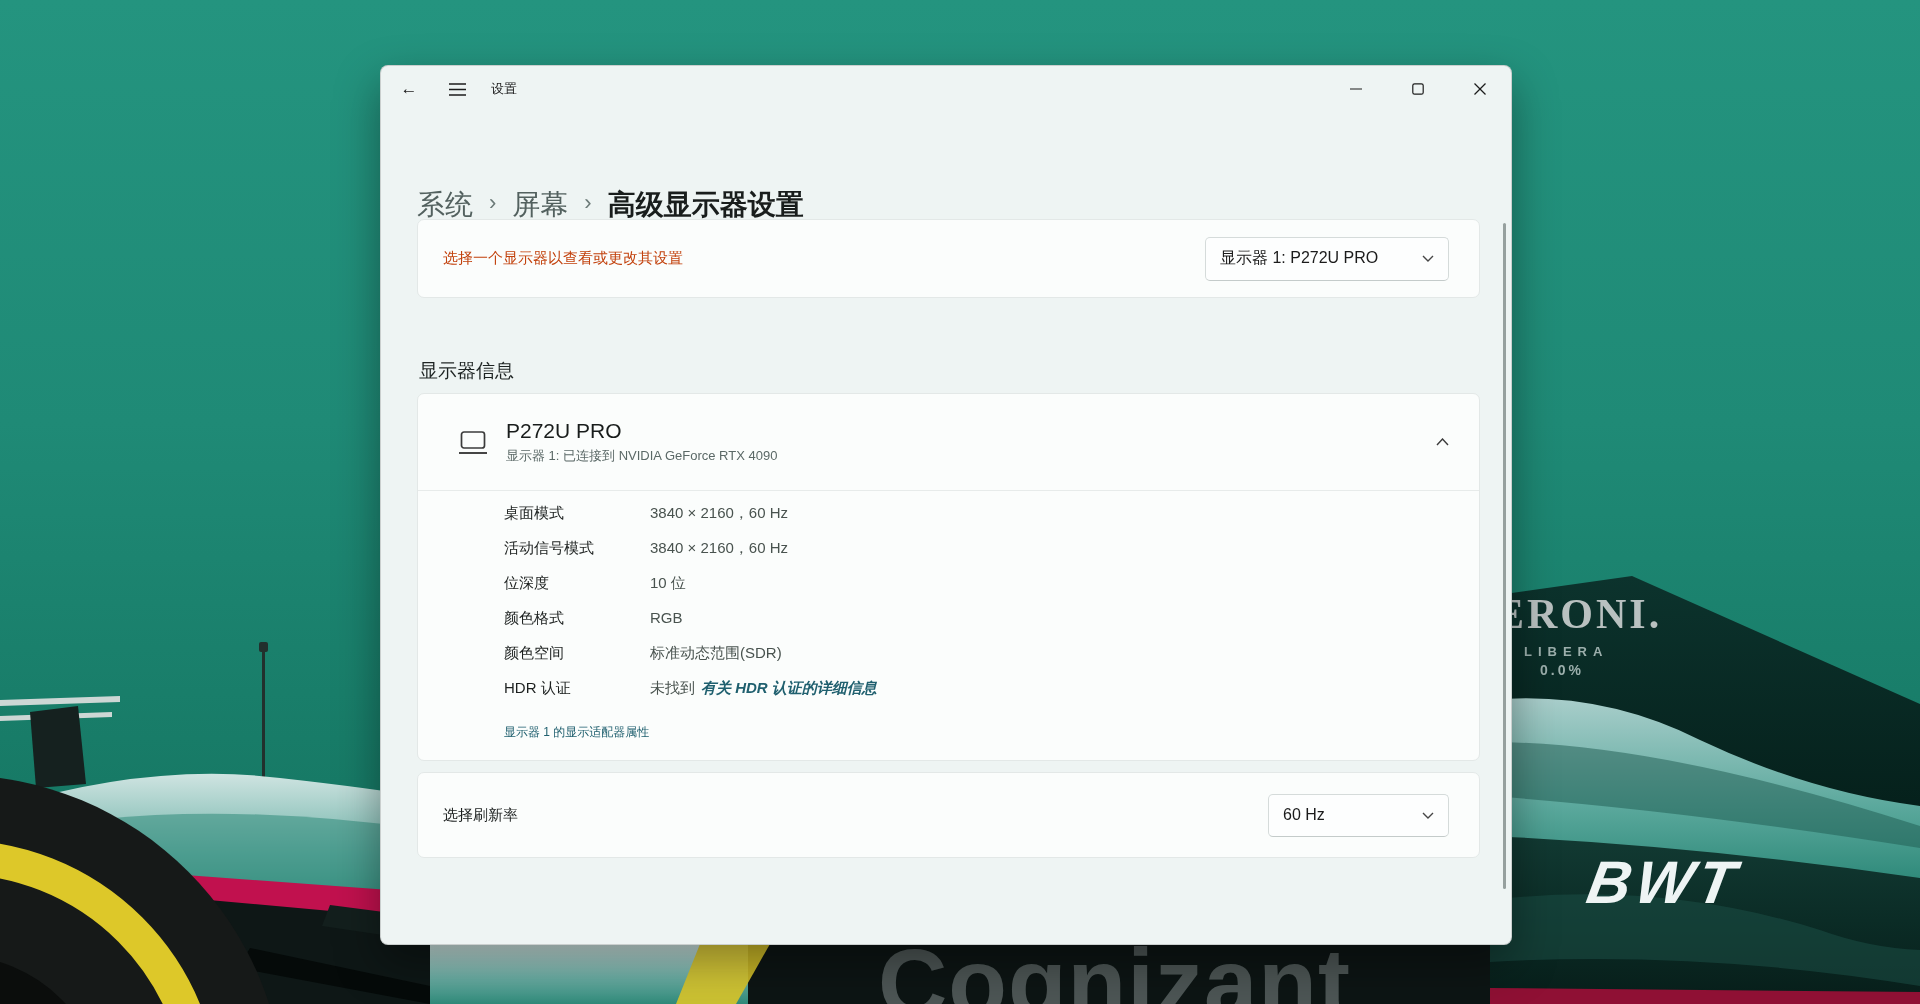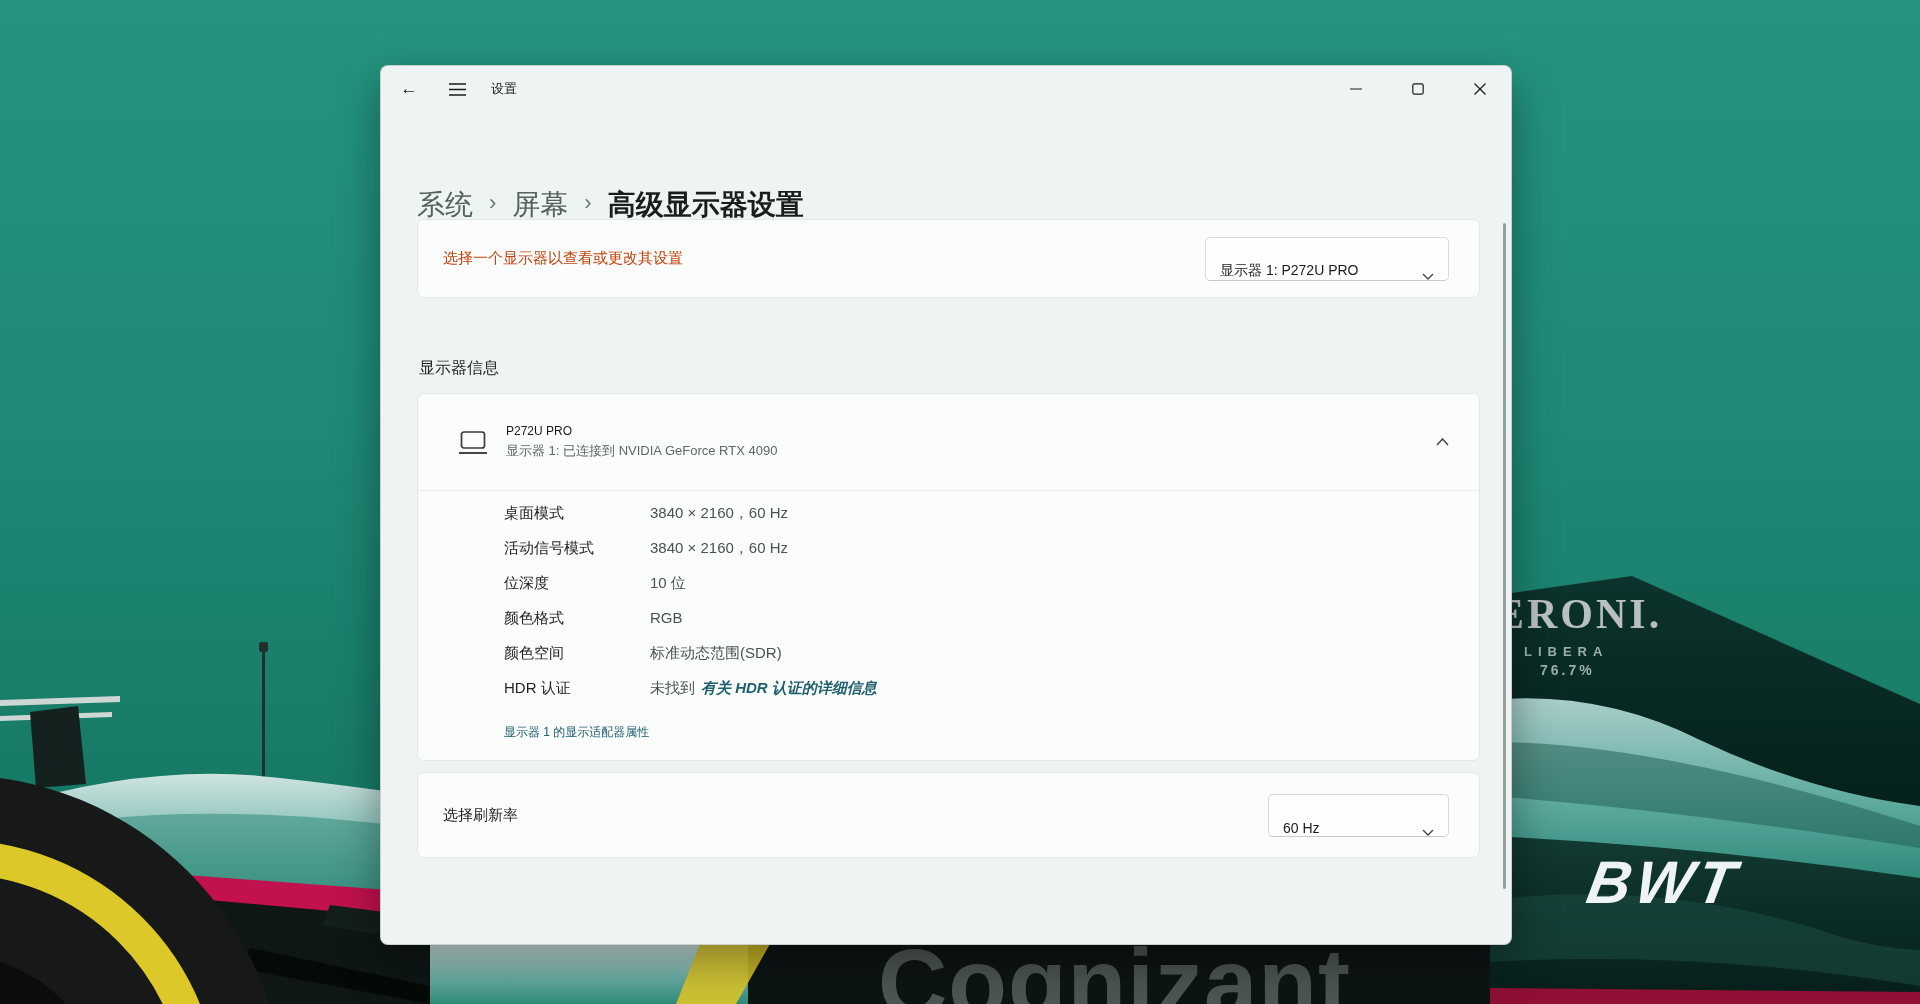"显示器 1: P272U PRO" .dropdown { align-items: flex-end -> center; font-size: 14px -> 16px }
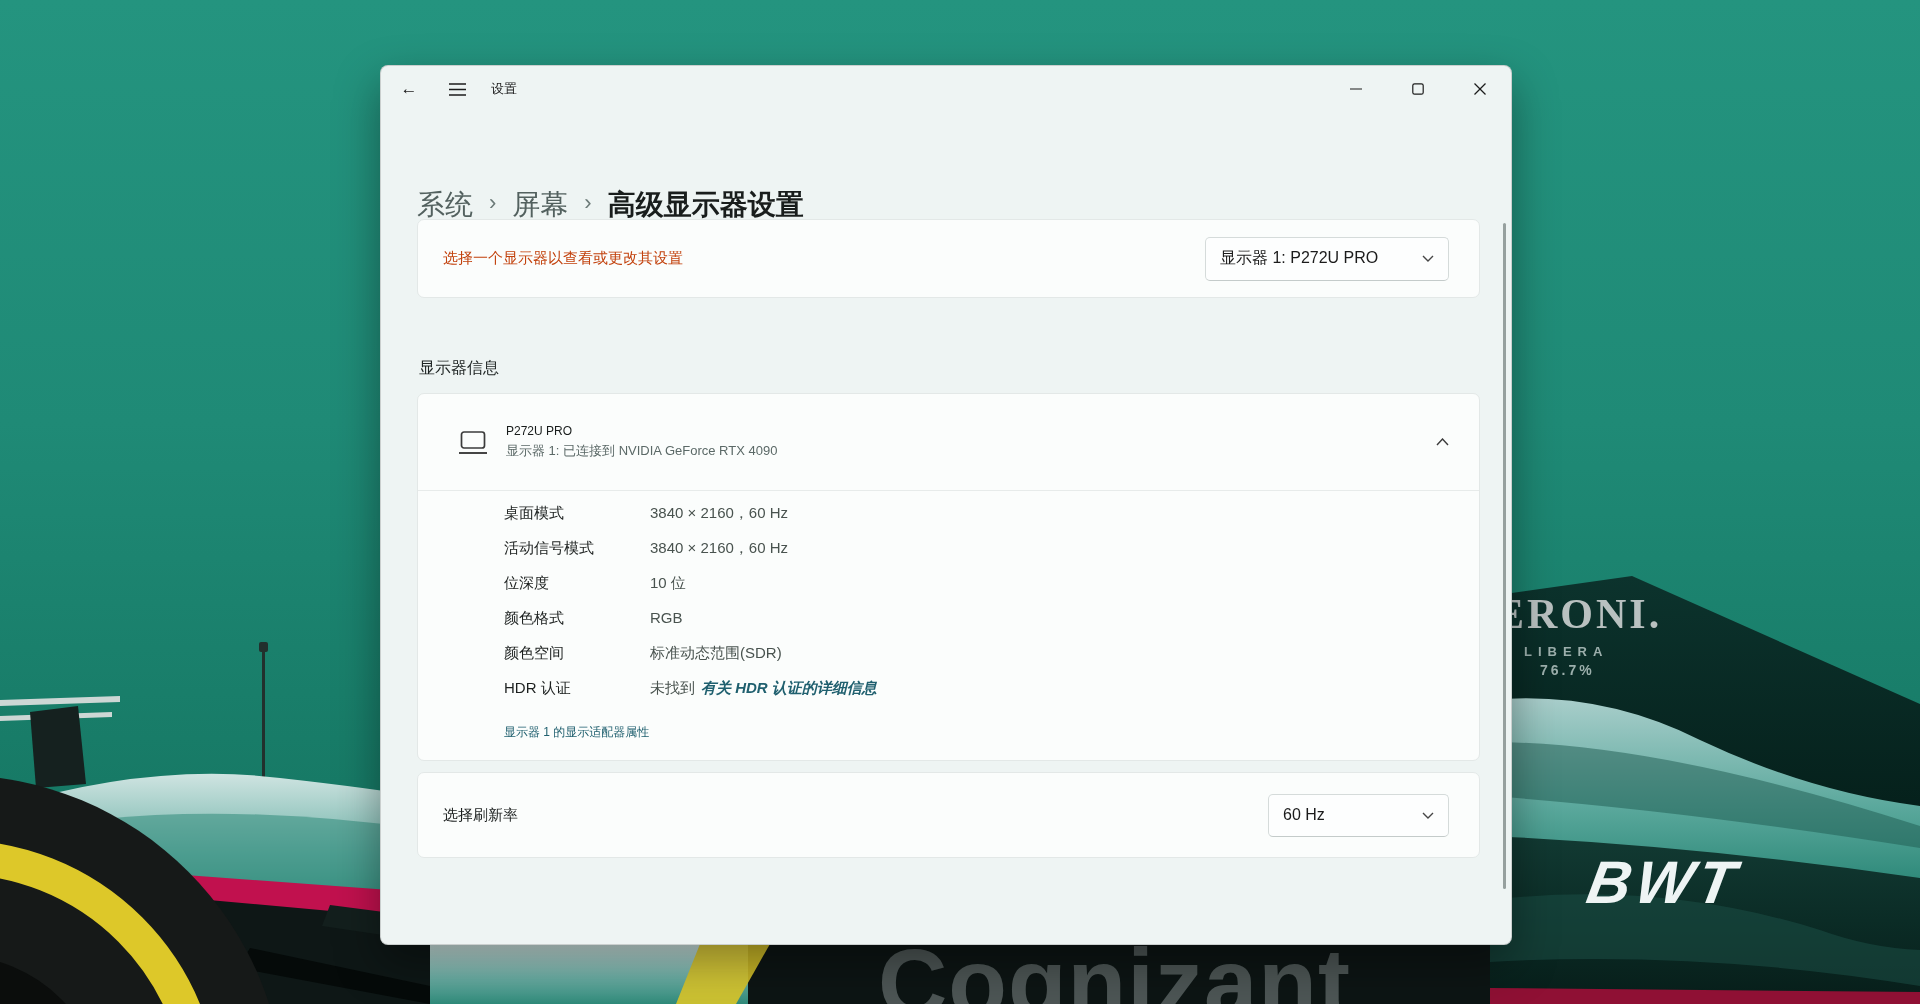"显示器信息" .section-label { font-size: 16px -> 19px }
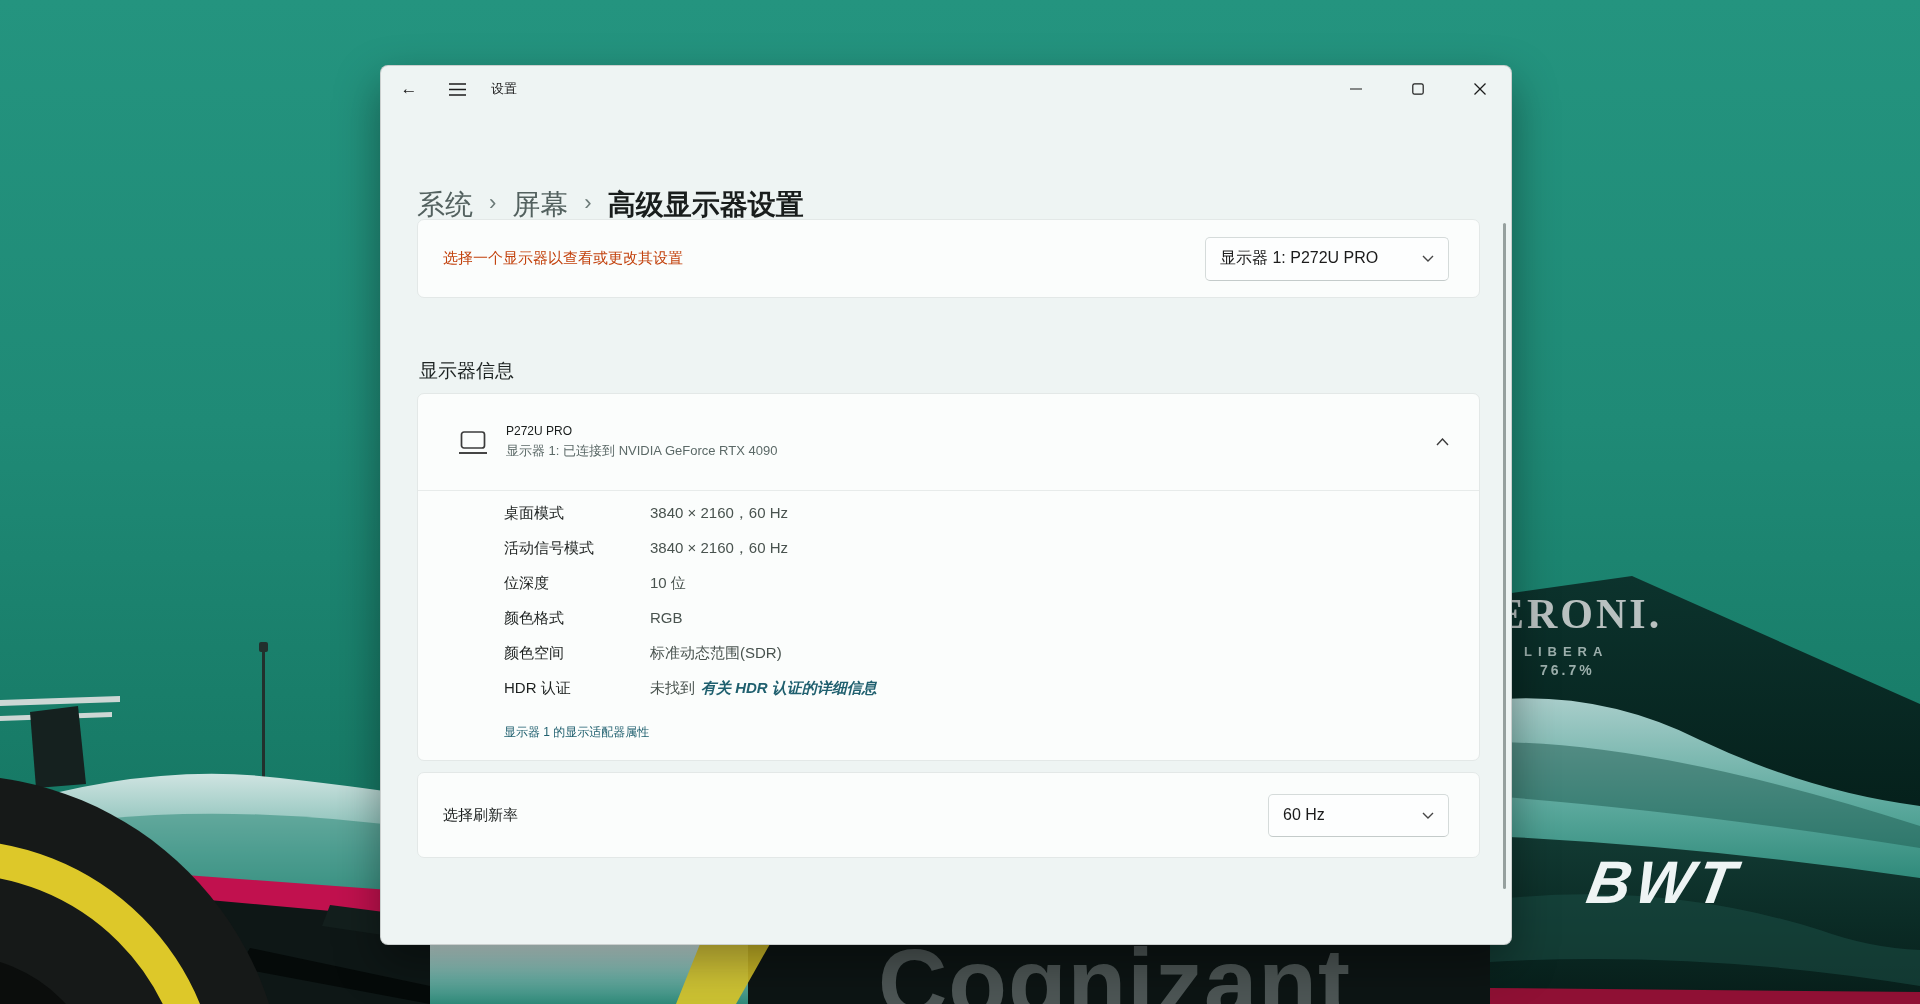"P272U PRO" .info-title { font-size: 12px -> 21px }
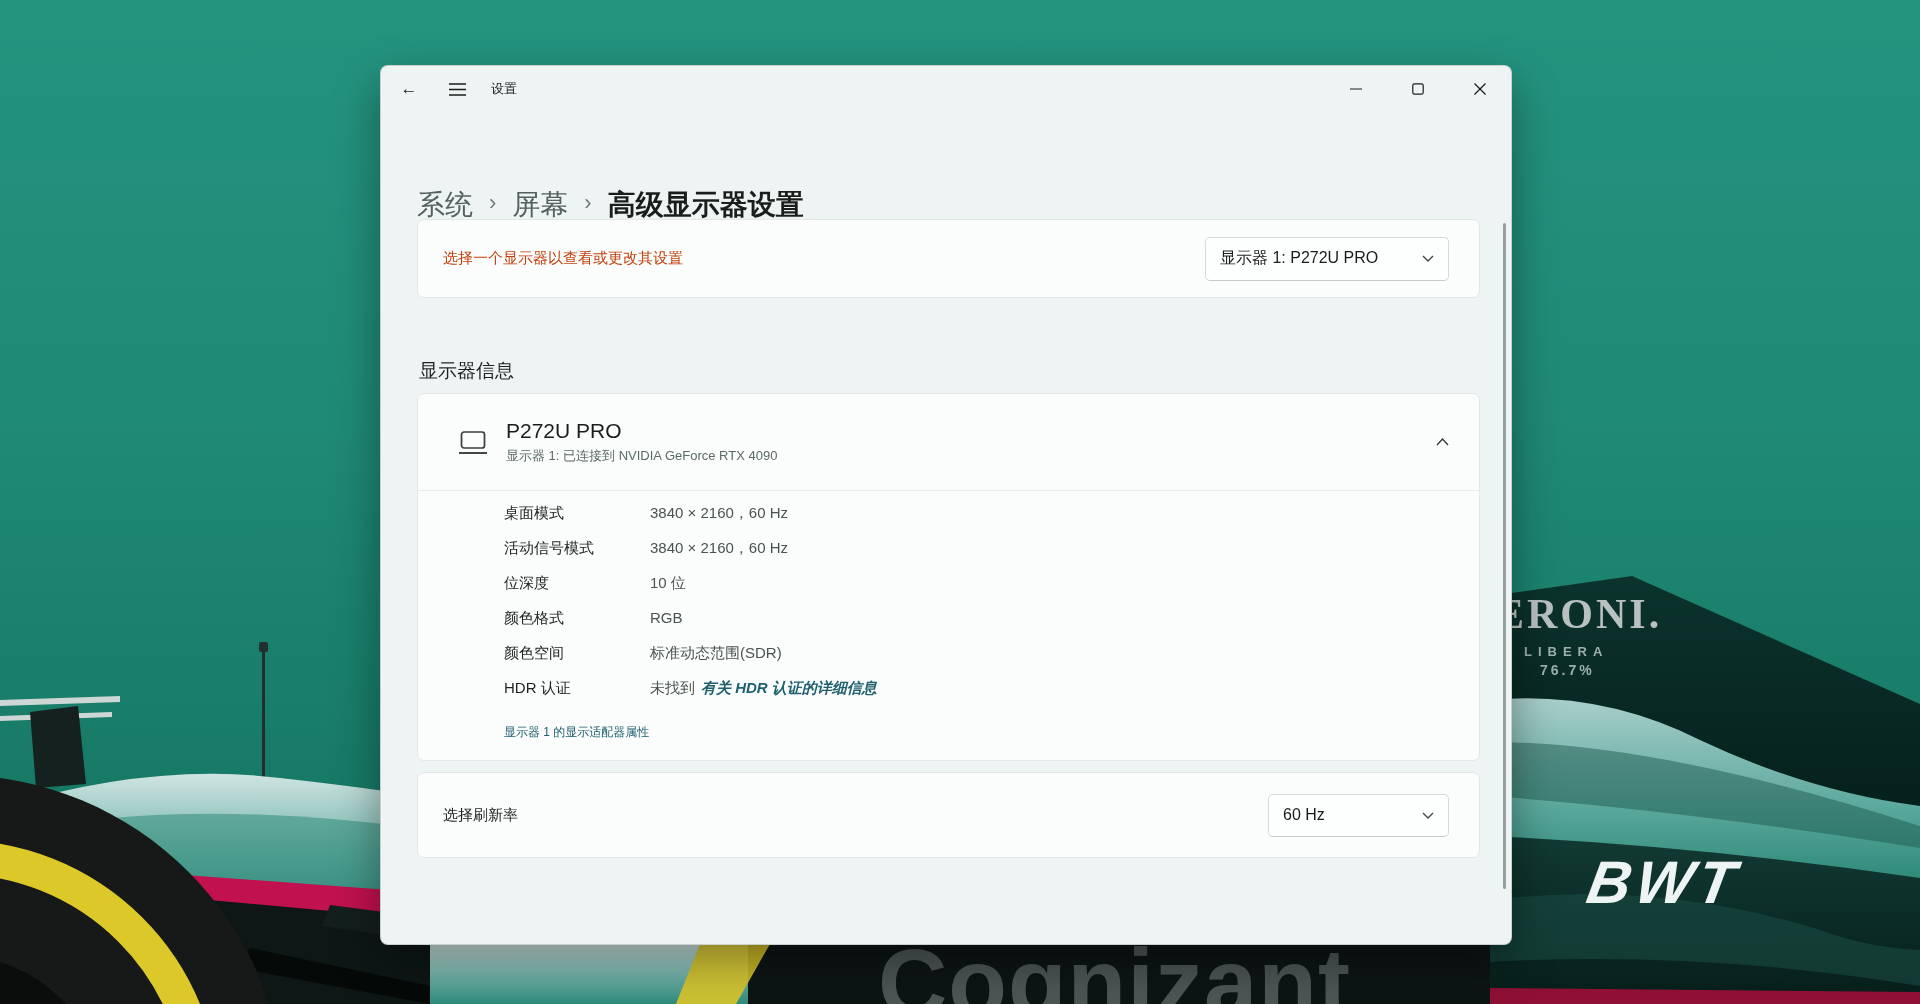"76.7%" div.sponsor-sub2 { text: 76.7% -> 0.0% }
